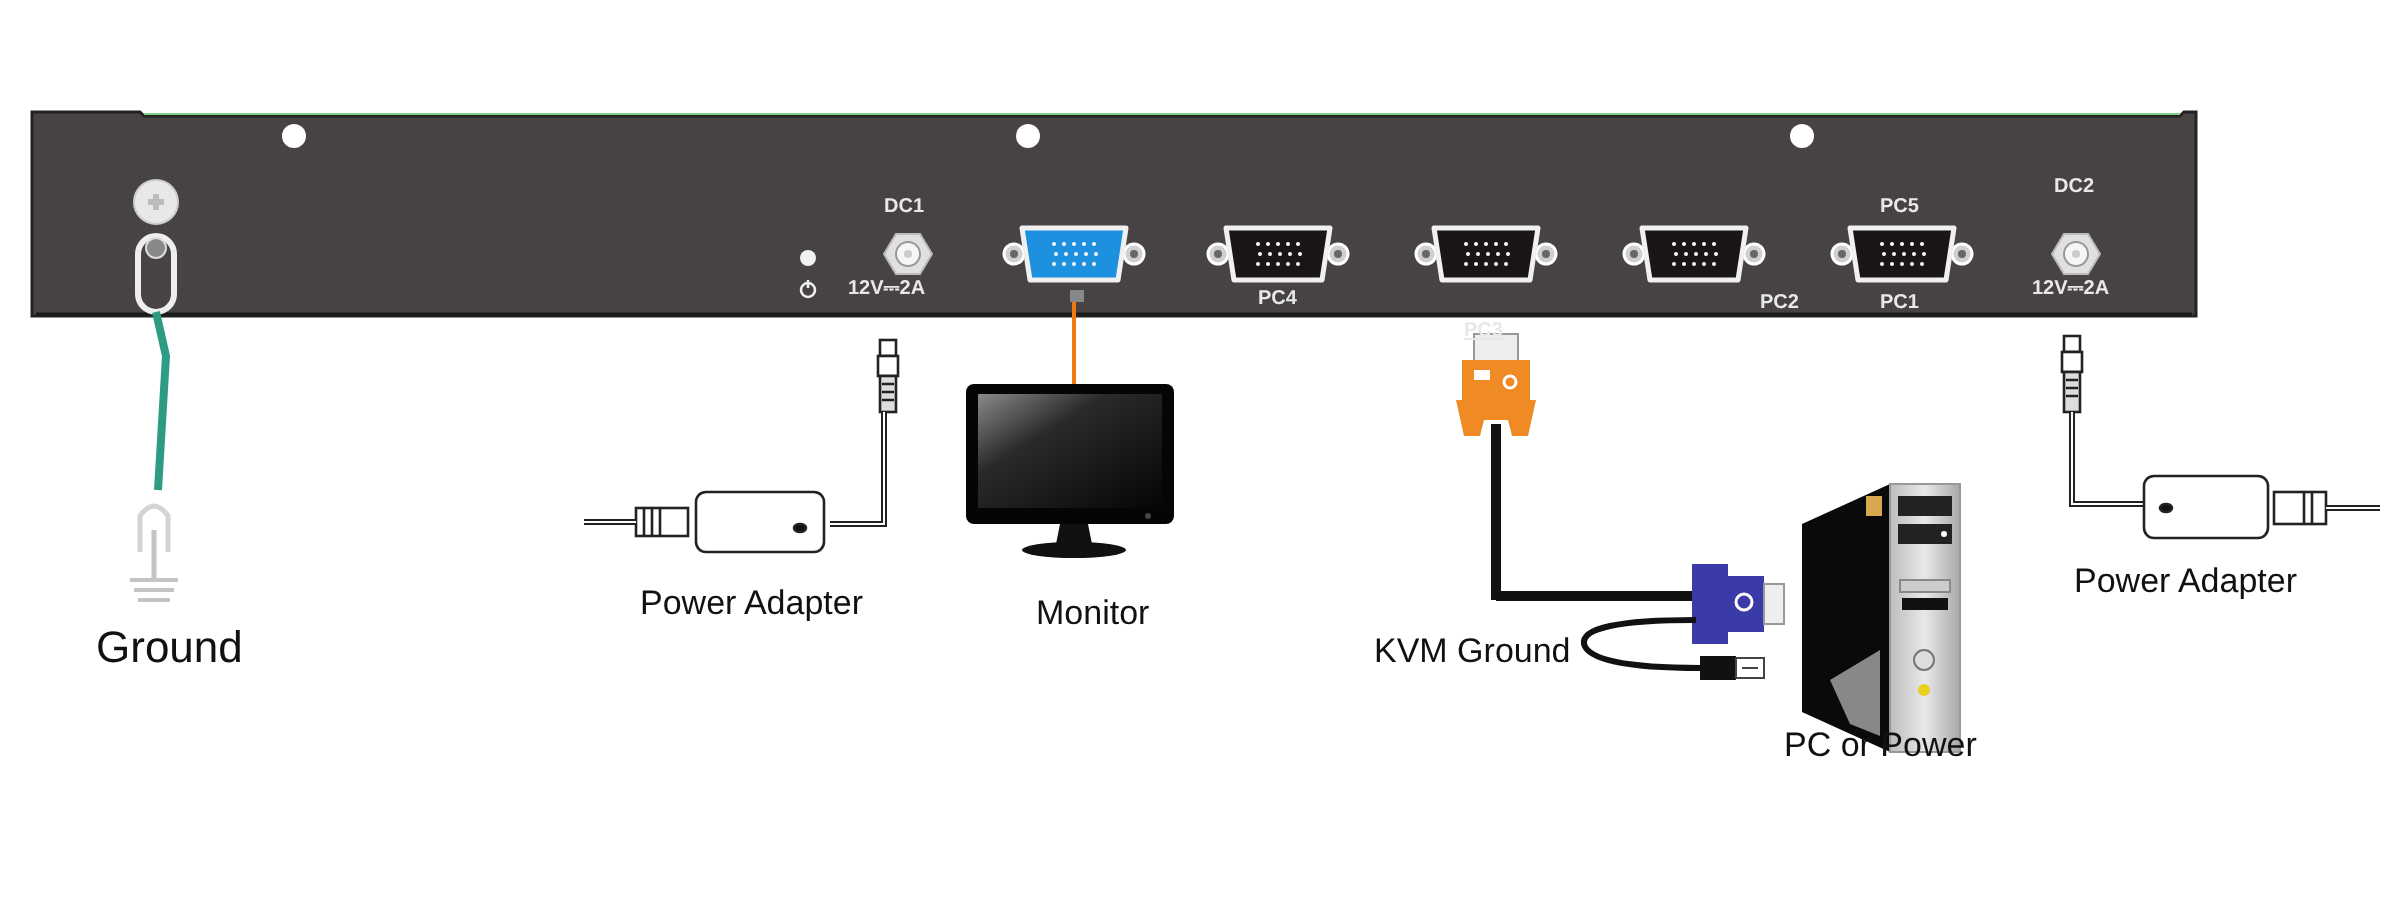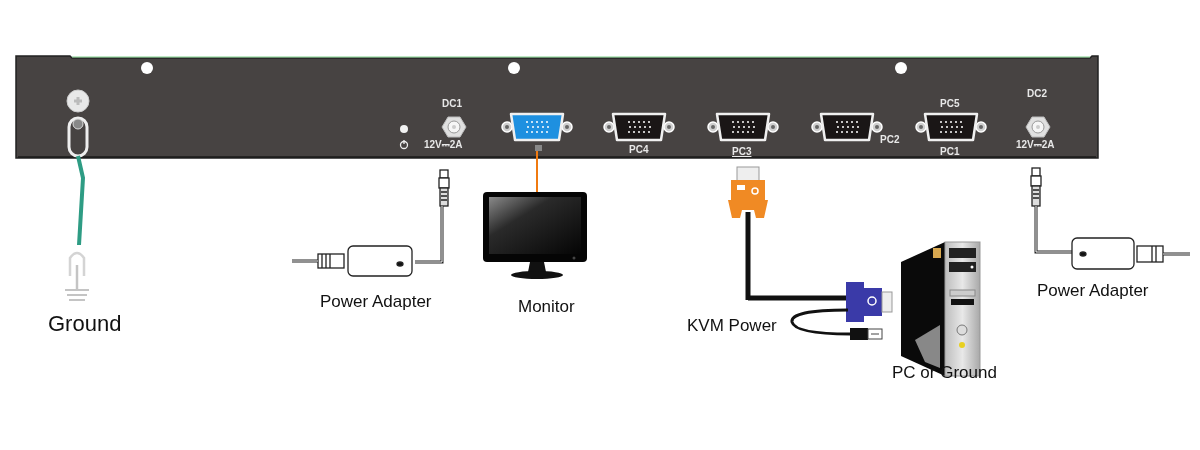"PC2" span.panel-lbl { top: 134px -> 146px }
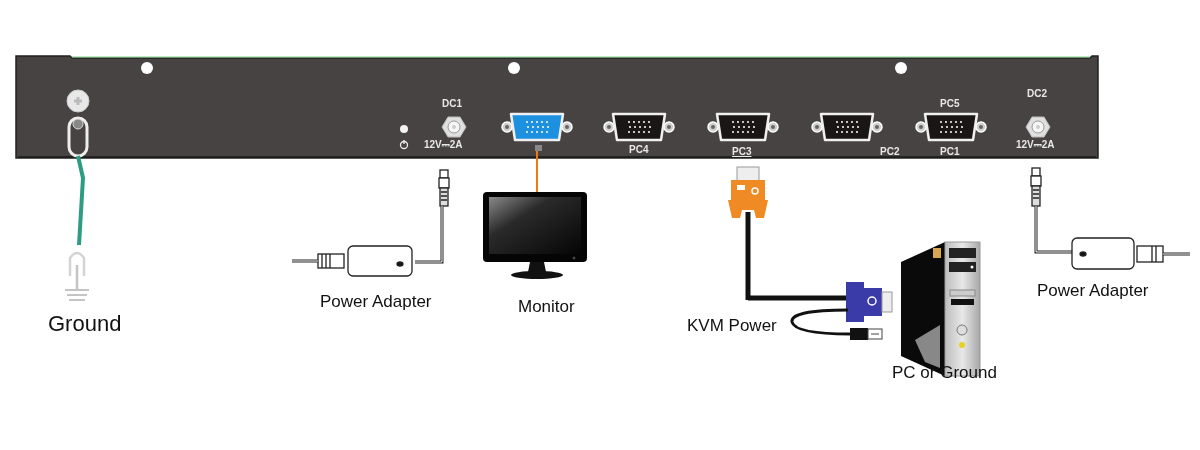"PC3" span.panel-lbl { top: 146px -> 160px }
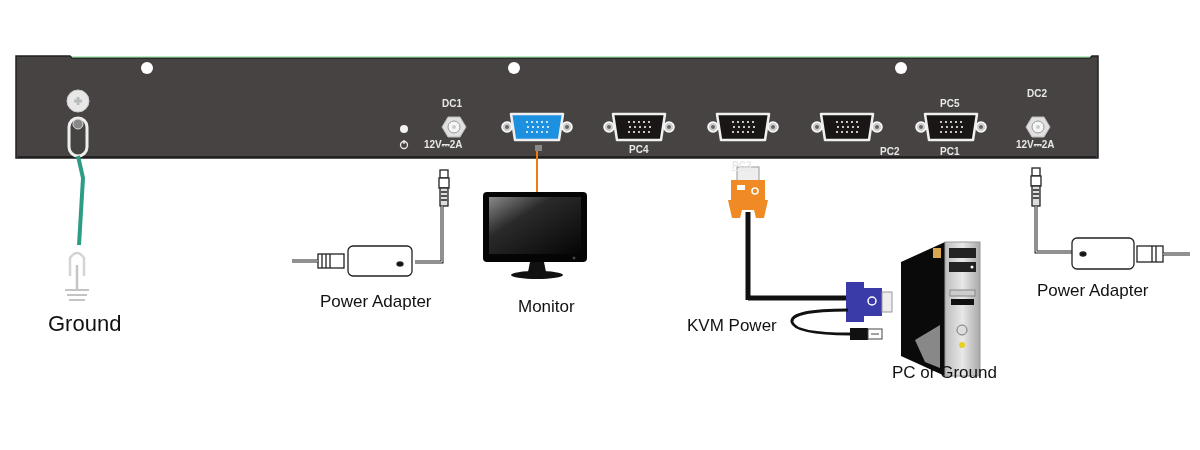"KVM Power" span.lbl { text: Power -> Ground }
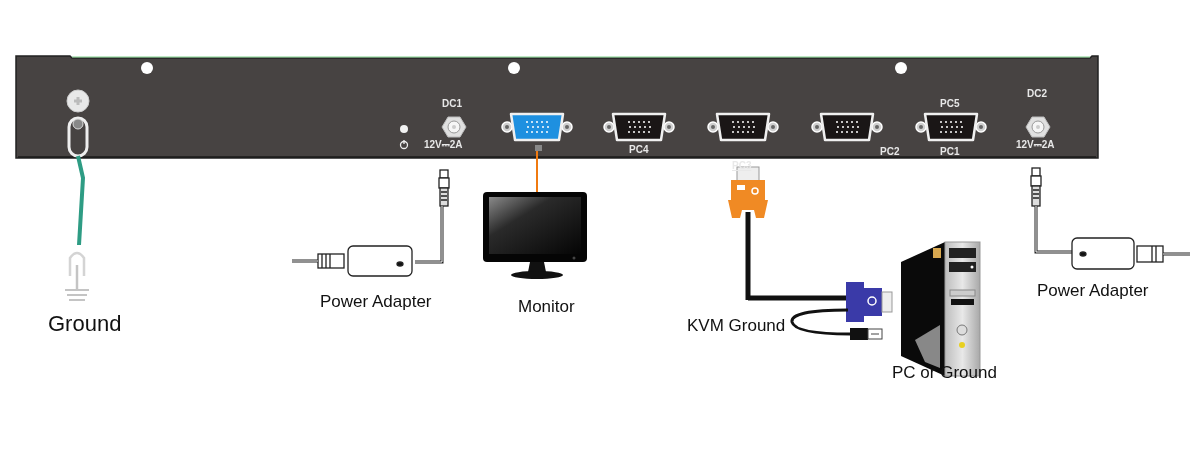"PC or Ground" span.lbl { text: Ground -> Power }
